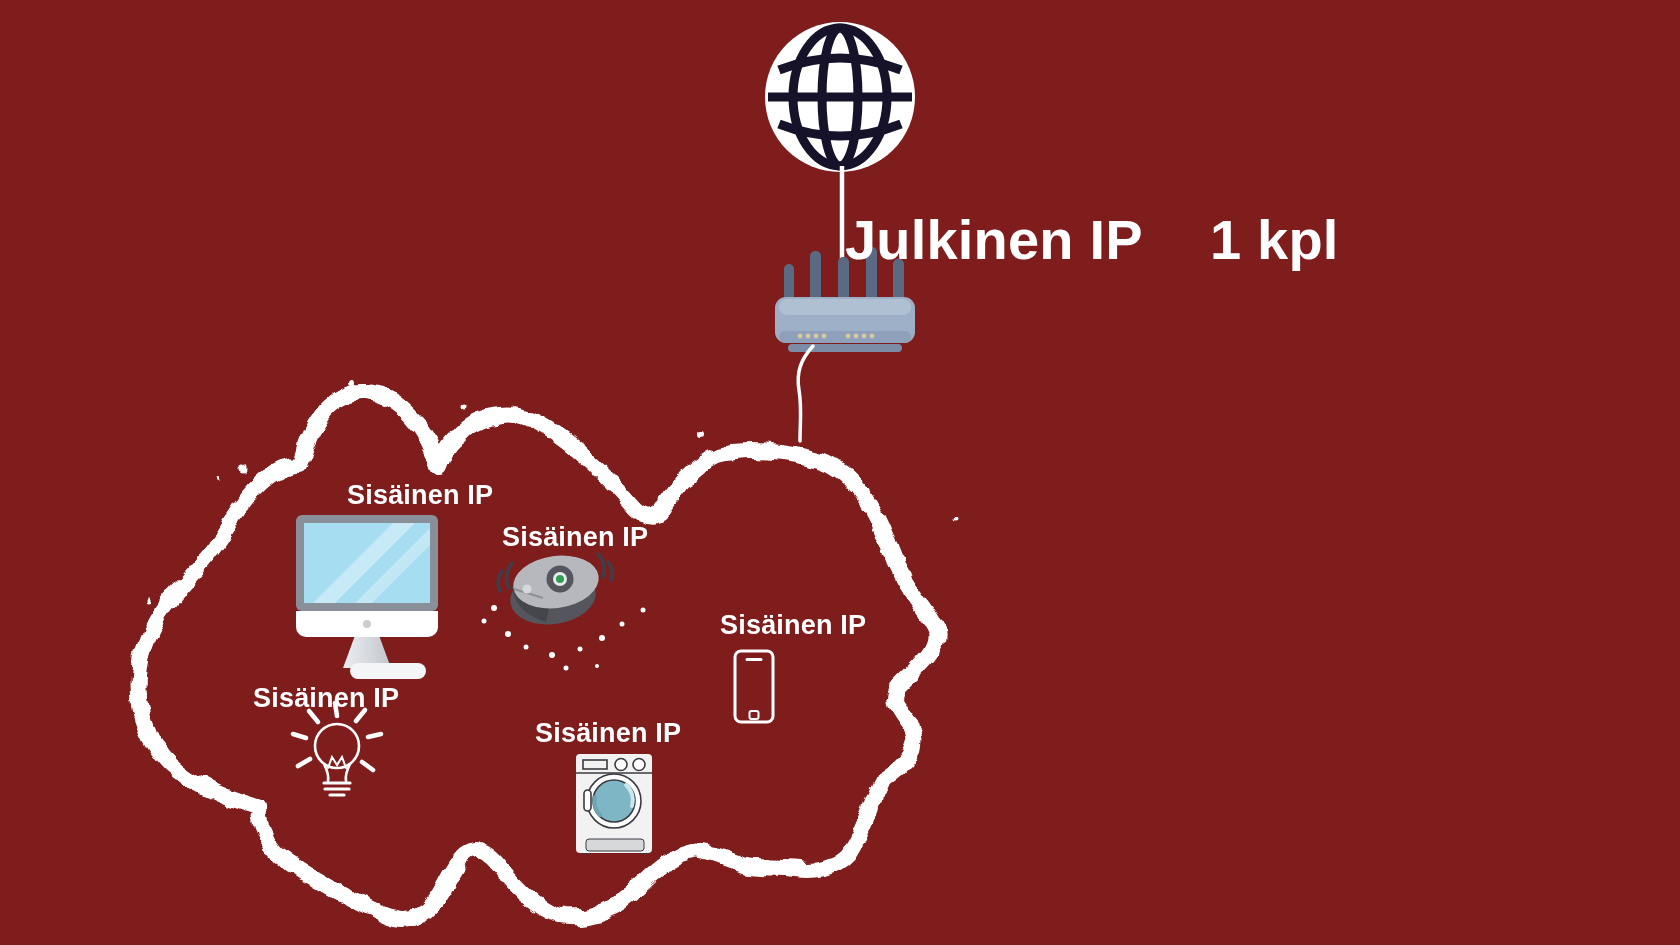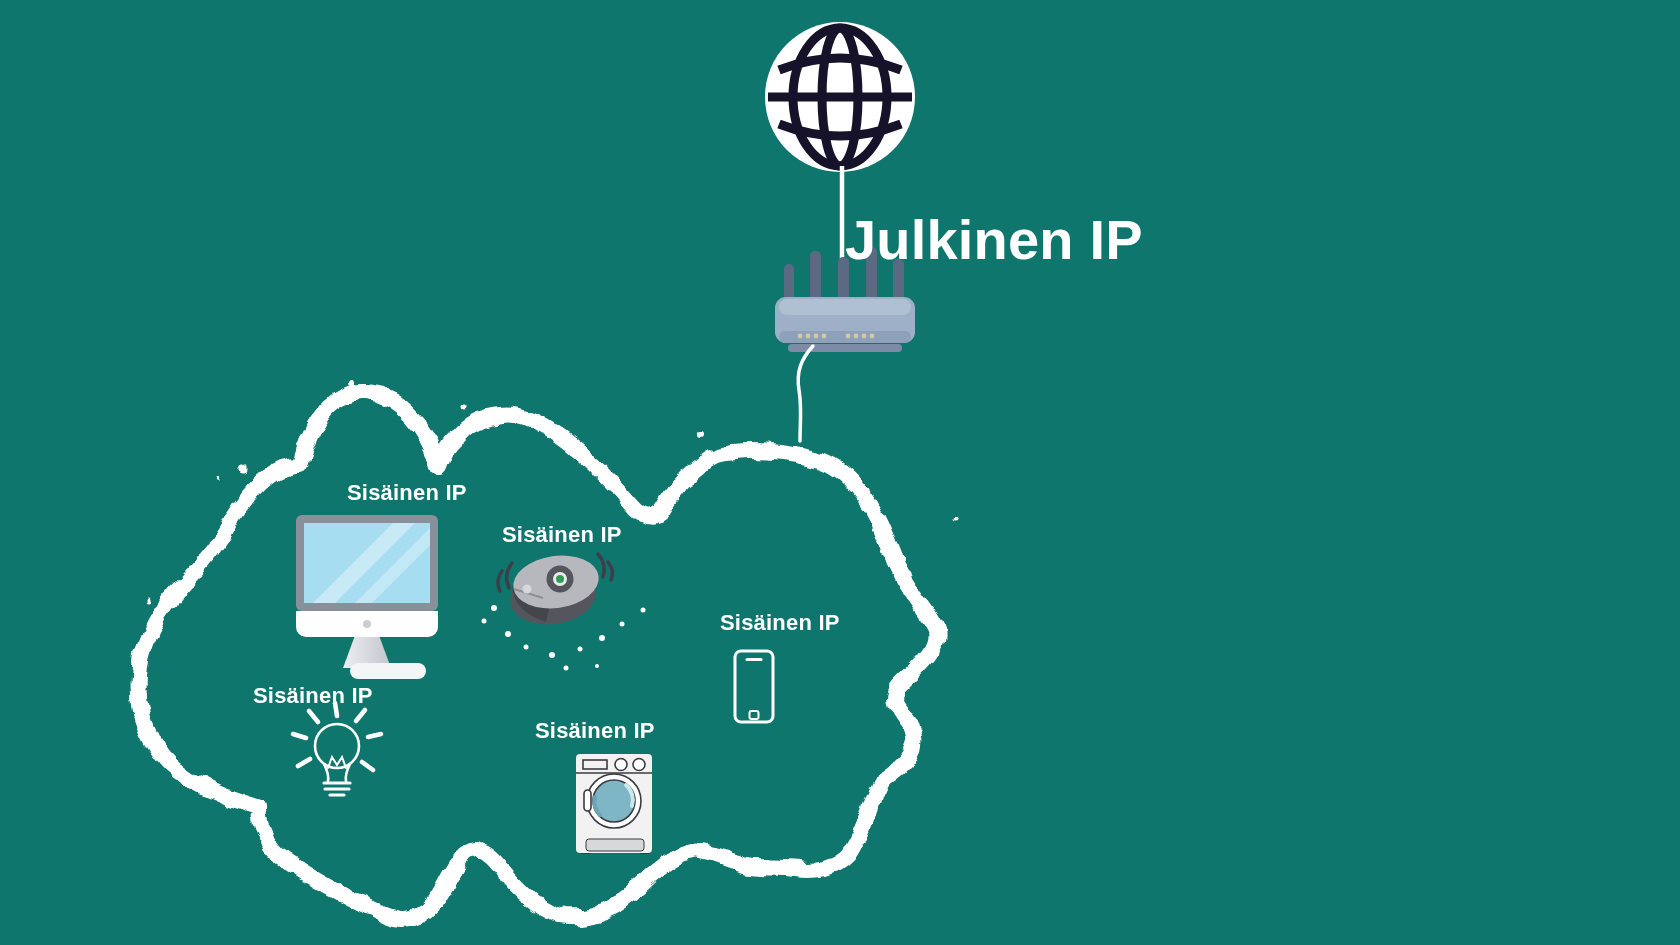"Julkinen IP" .stage { background: #0f766e -> #7f1d1d }
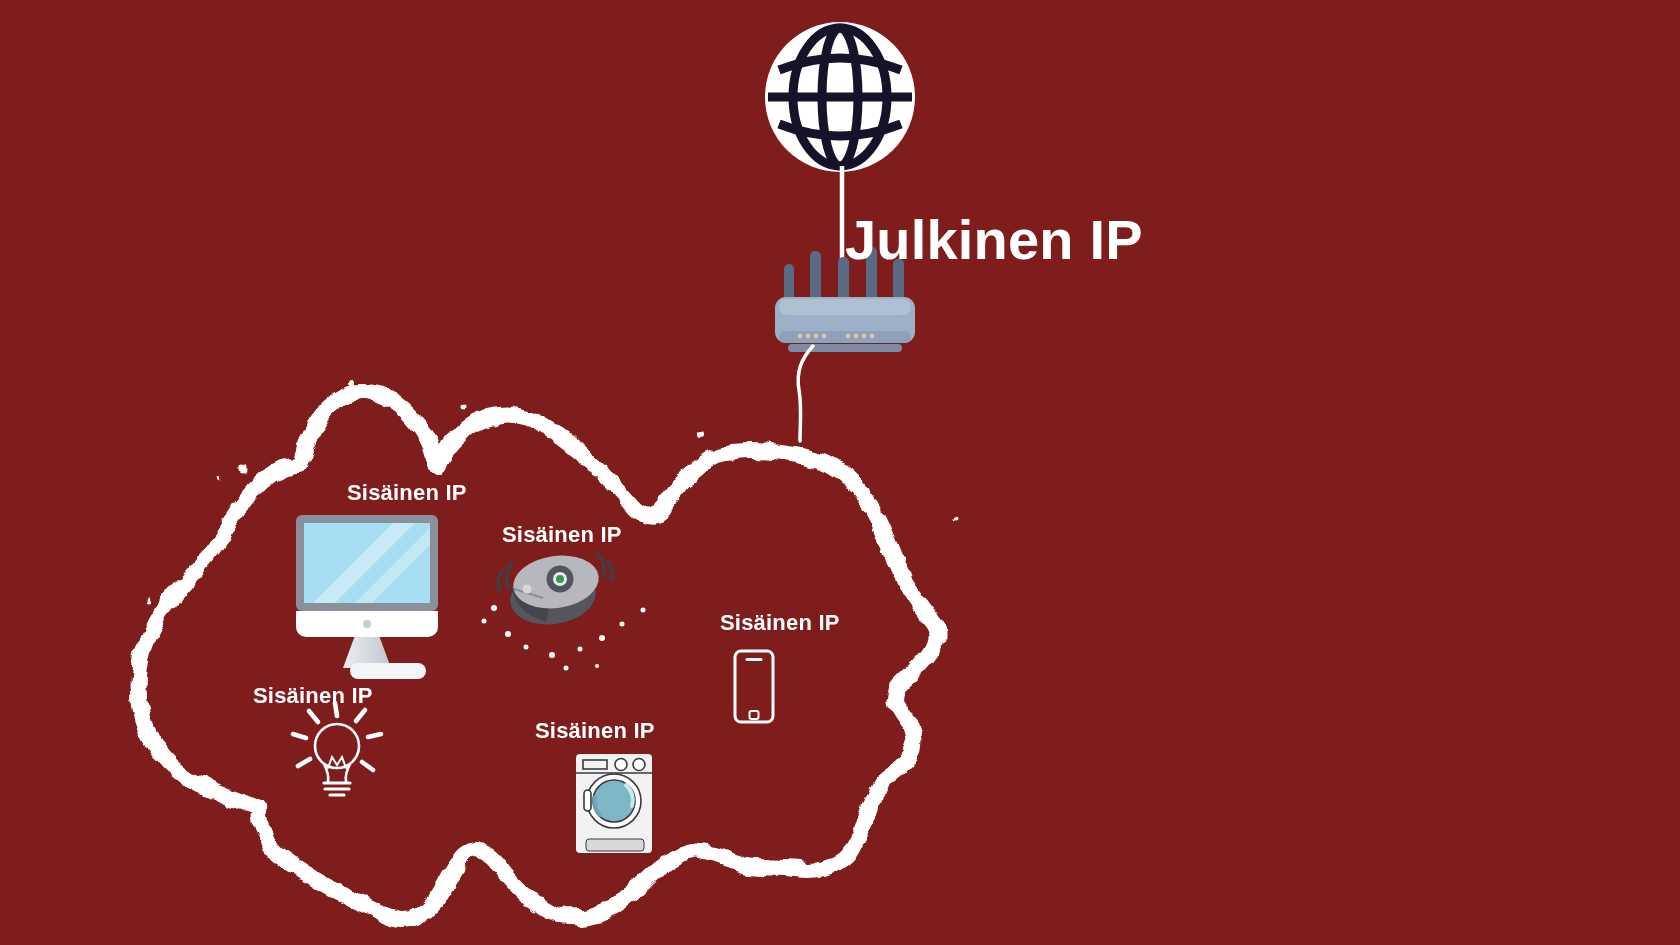"1 kpl" div.label { html: none -> <div>1 kpl</div> }
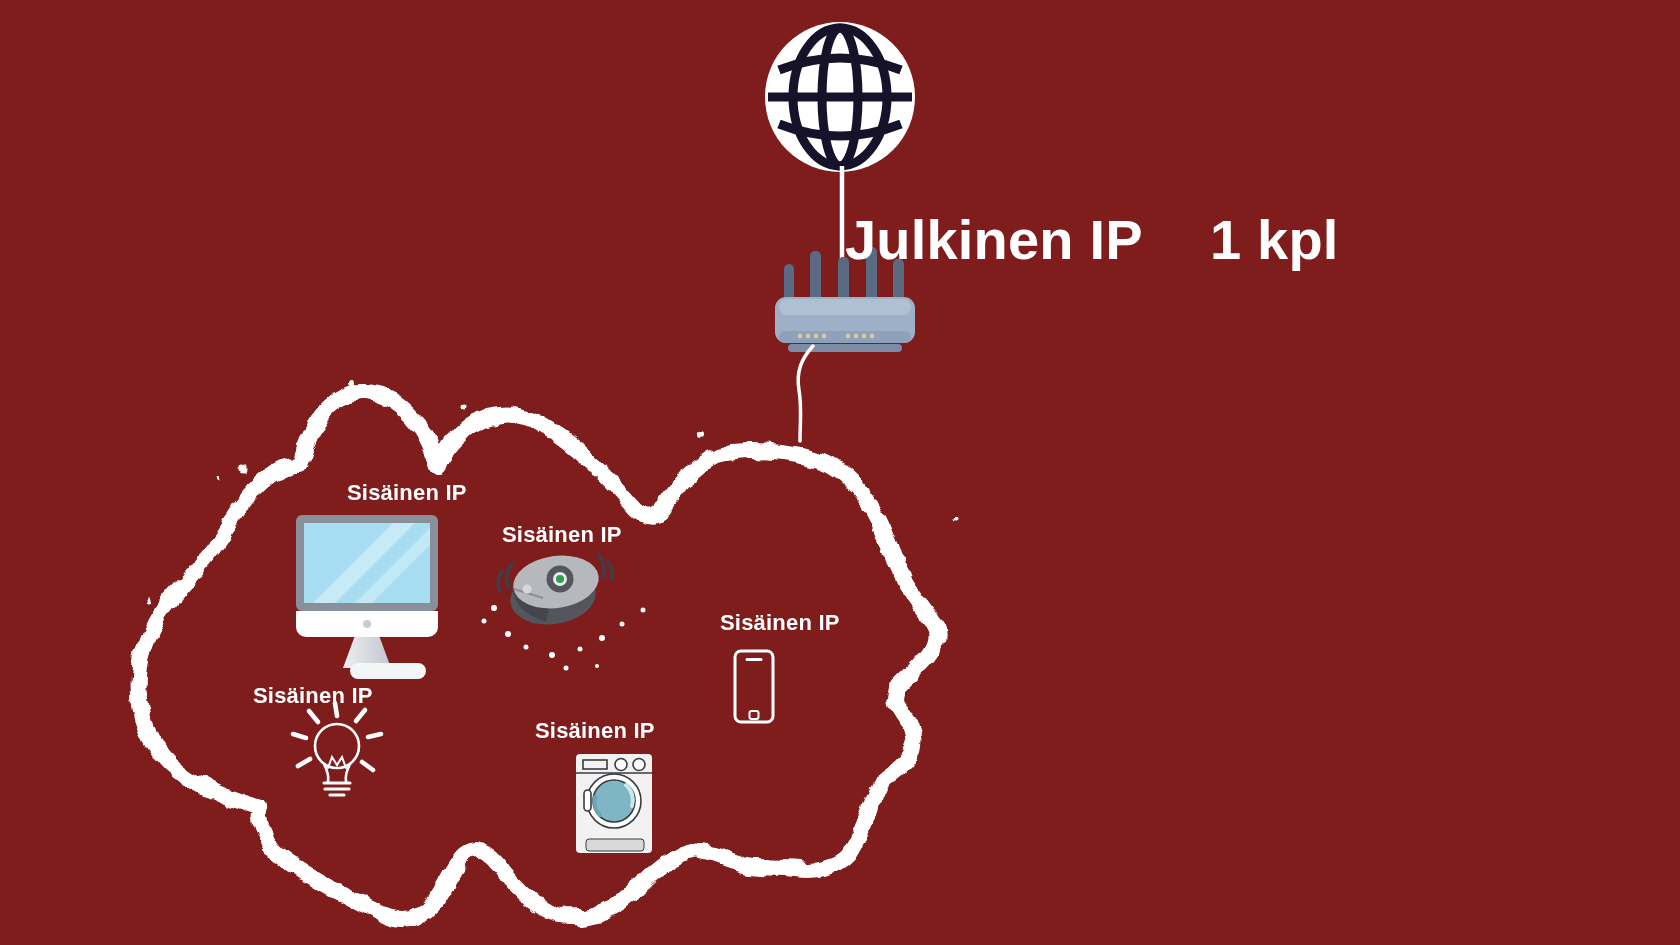"Sisäinen IP" .device-label { font-size: 22px -> 27px }
